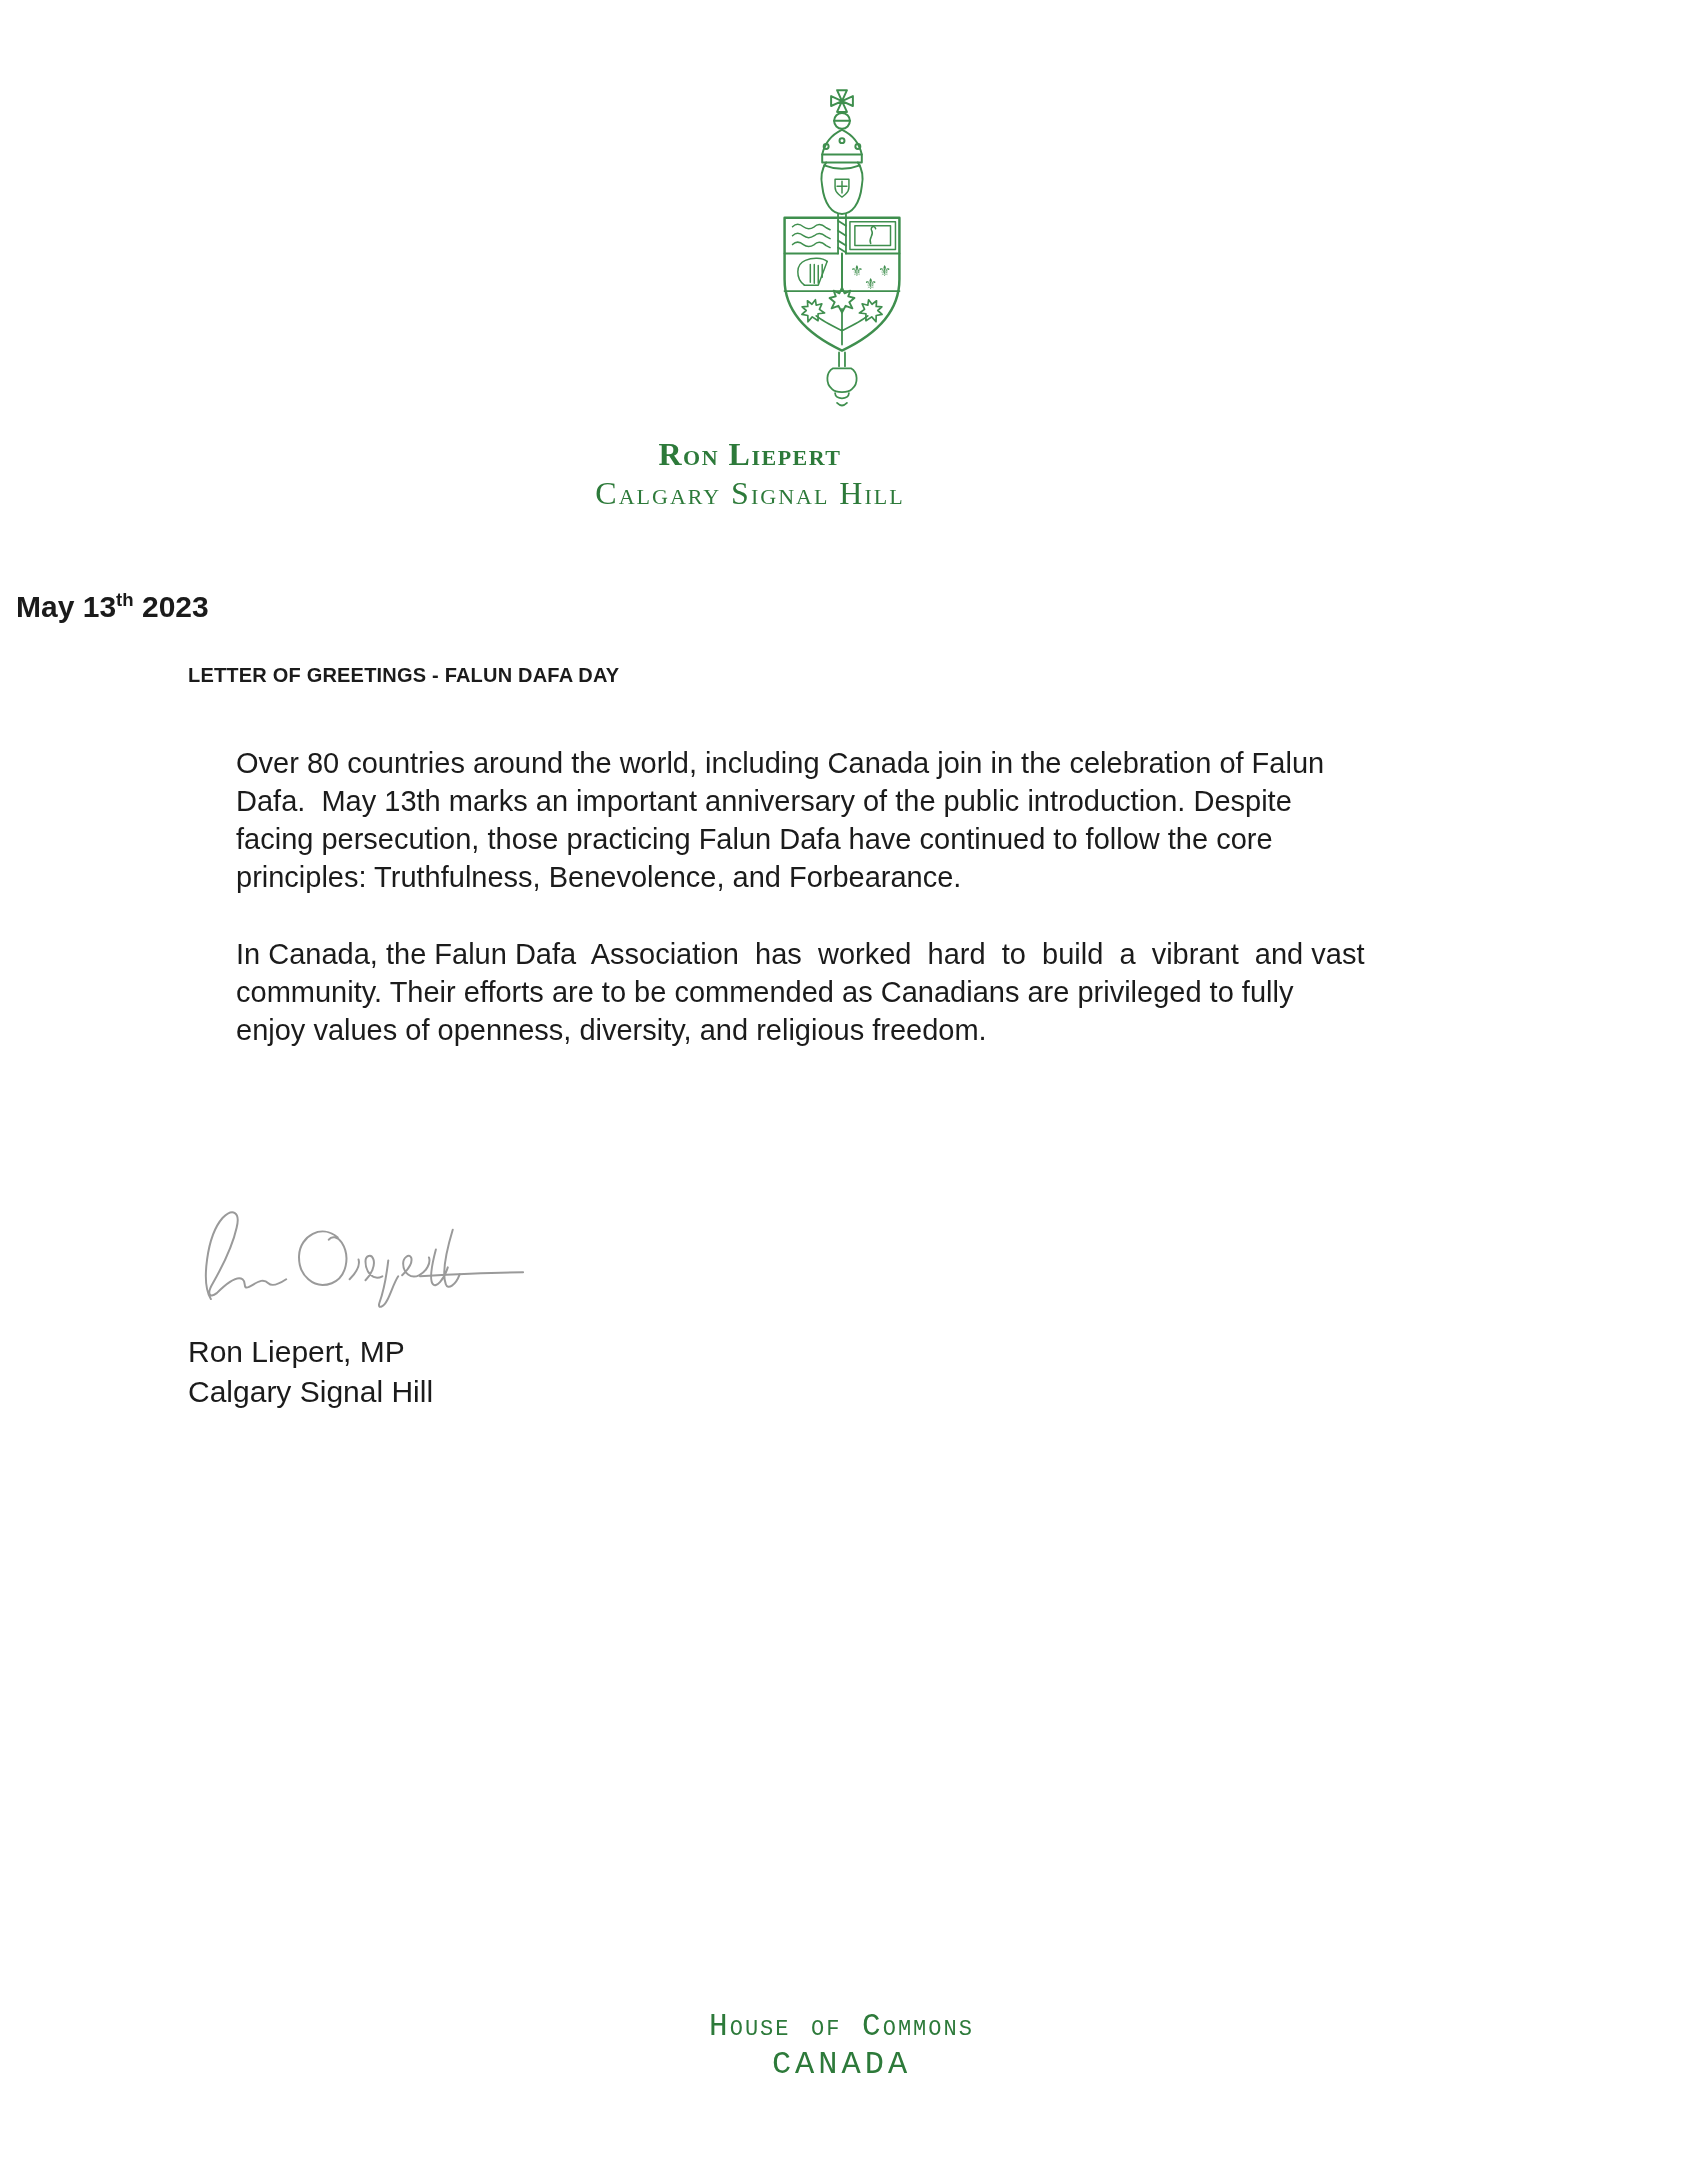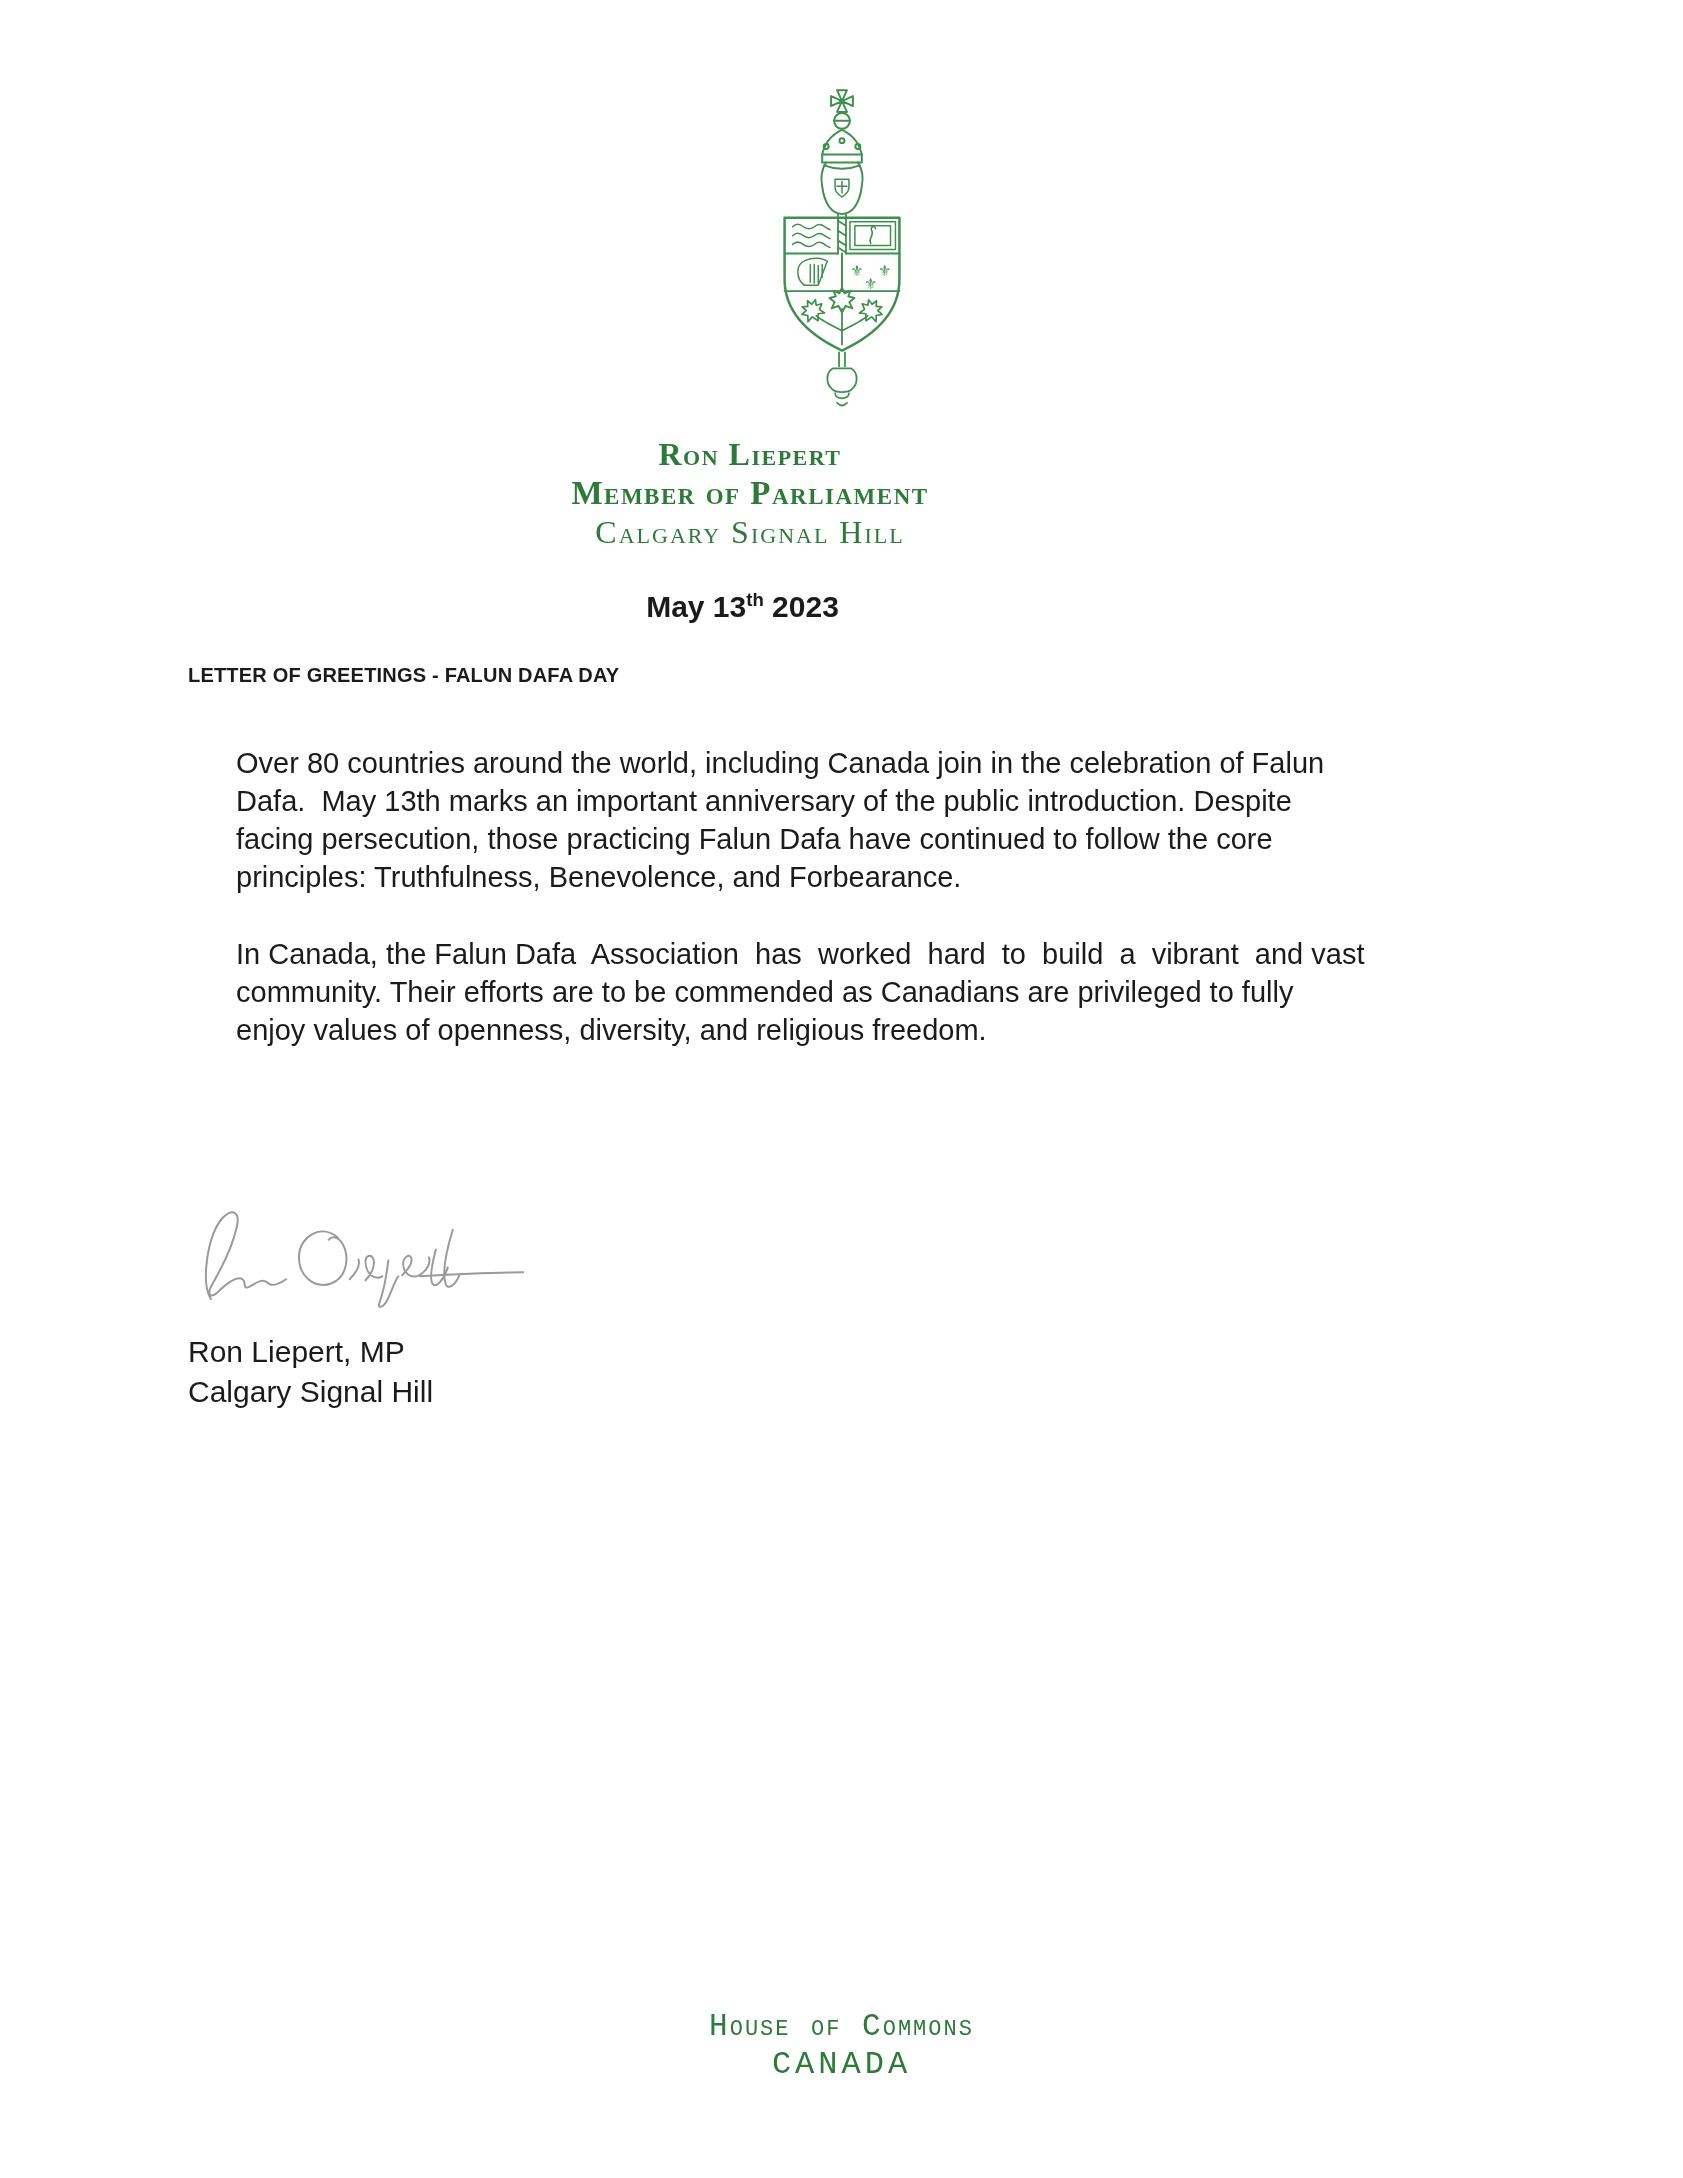"Member of Parliament" div.lh-title { html: <div>Member of Parliament</div> -> none }
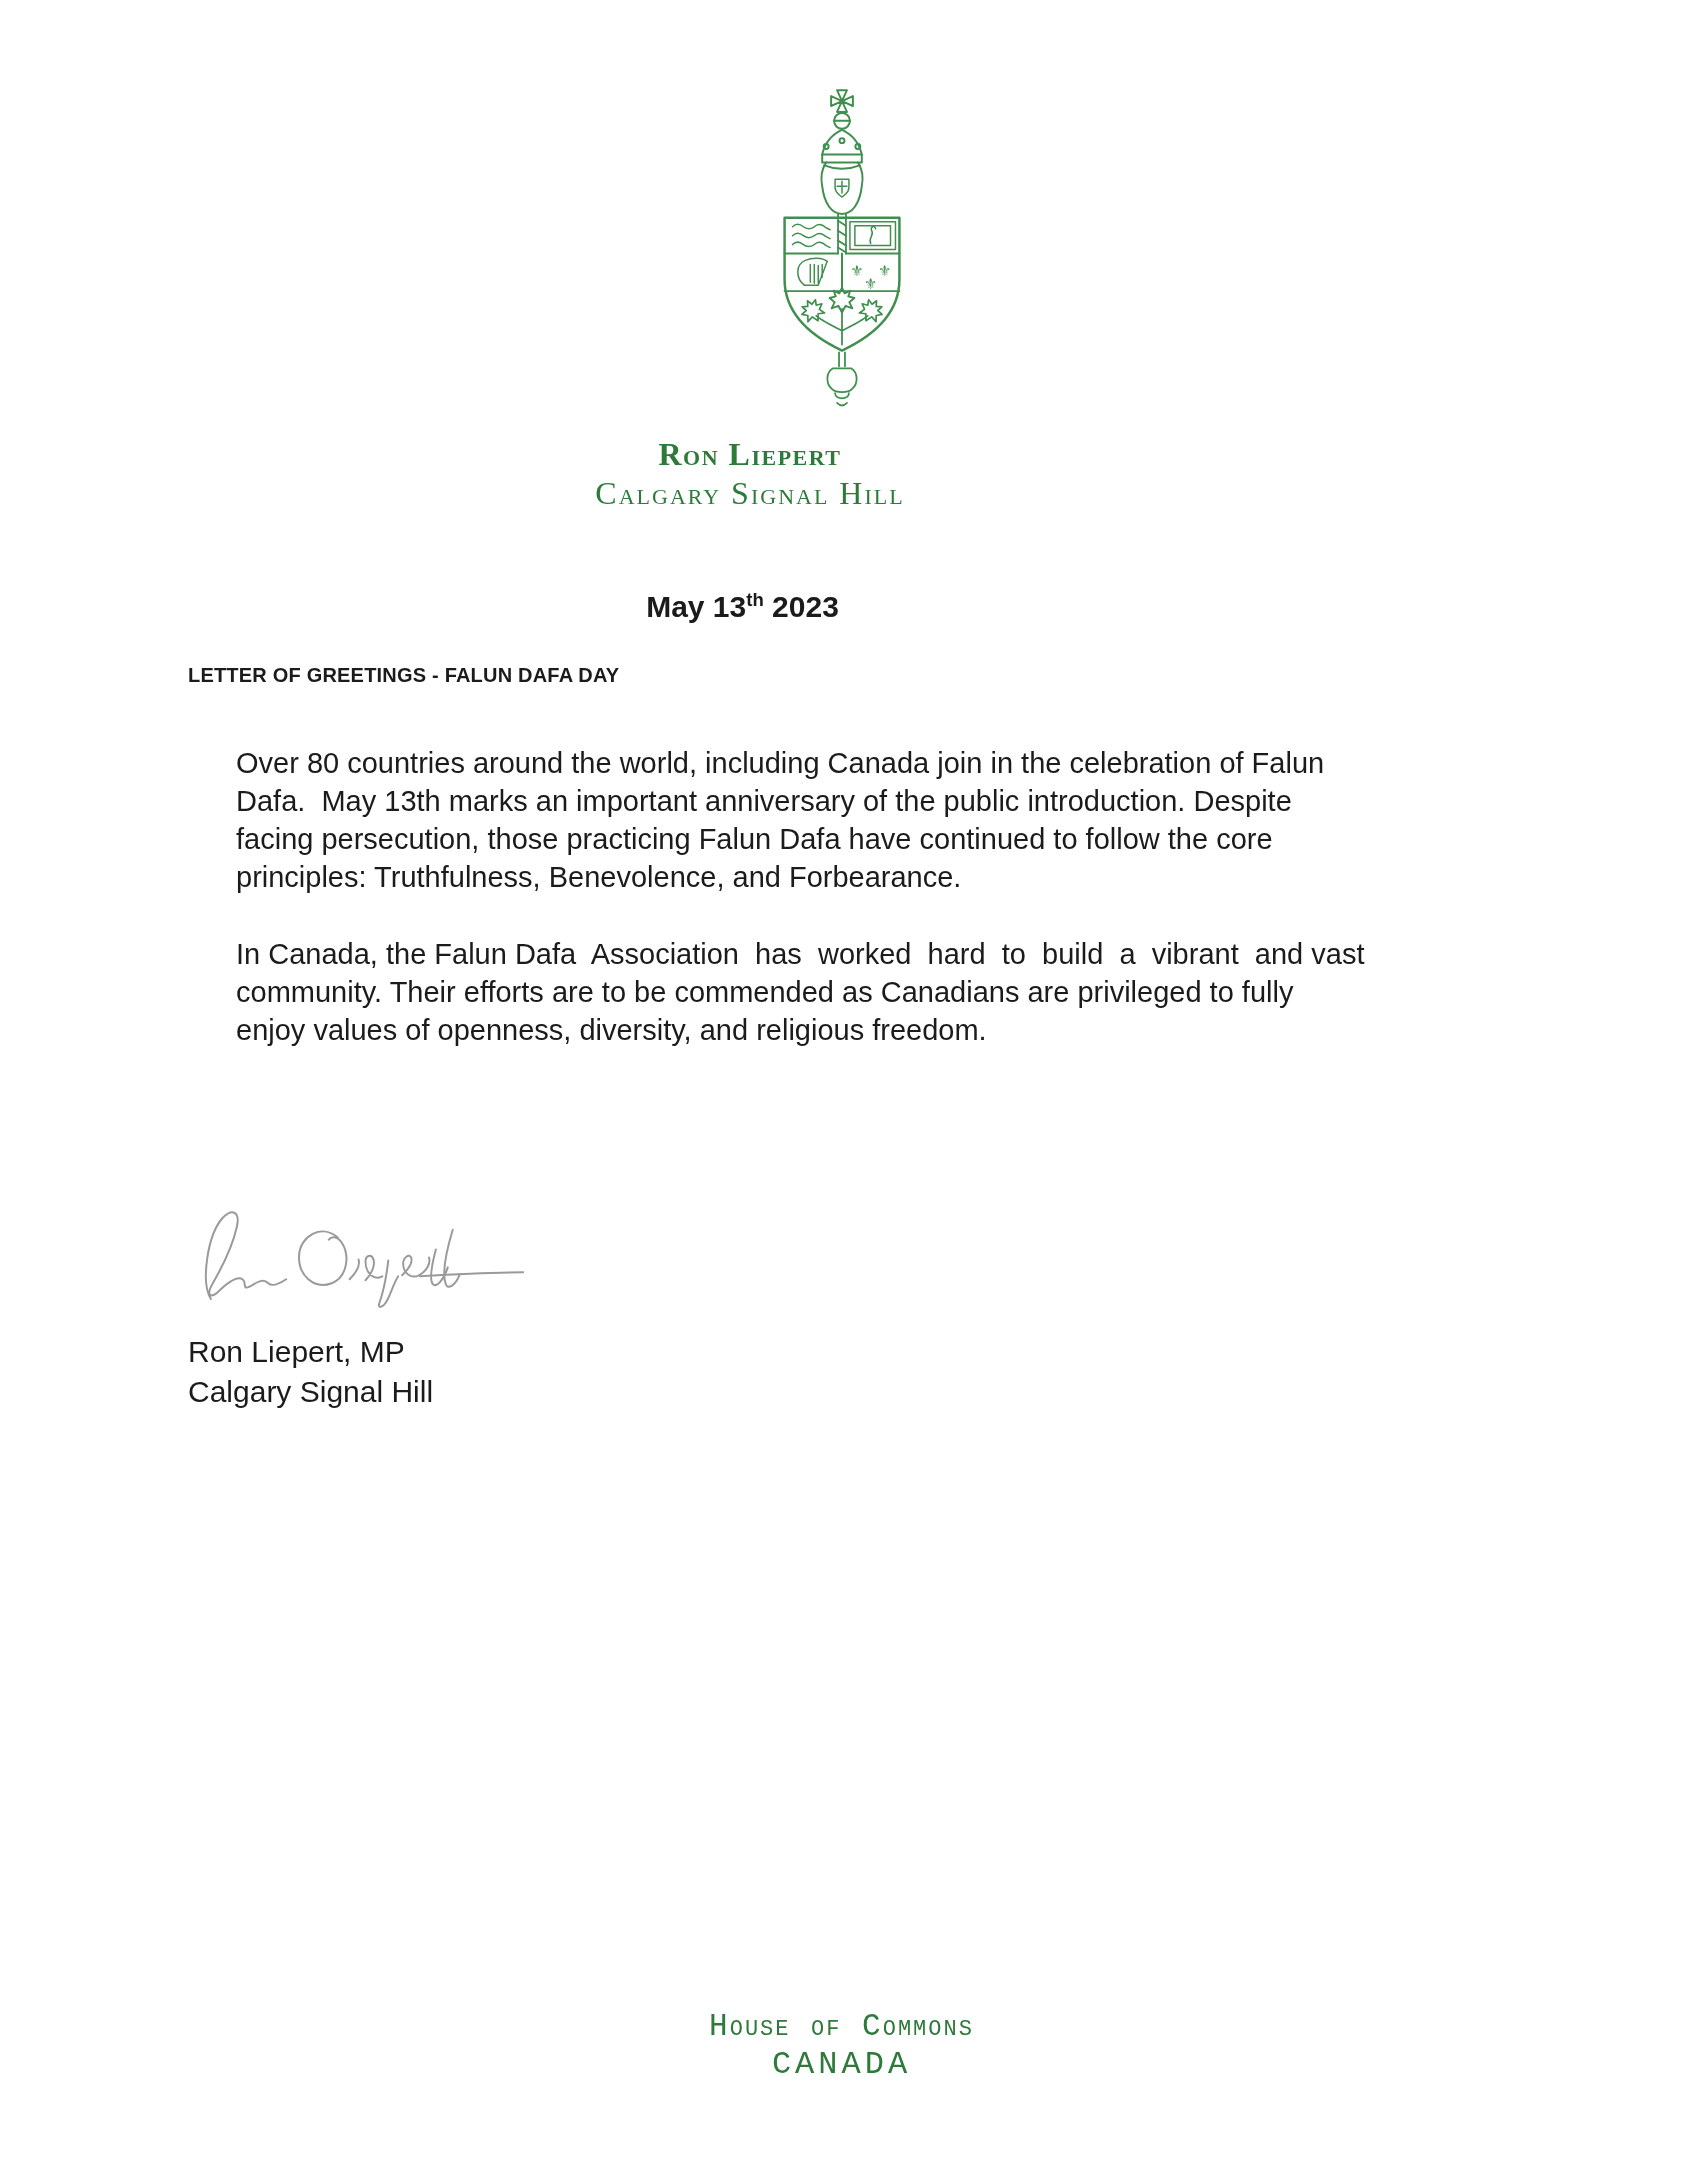"May 13th 2023" .date-line { padding-left: none -> 16px; text-align: center -> left }
